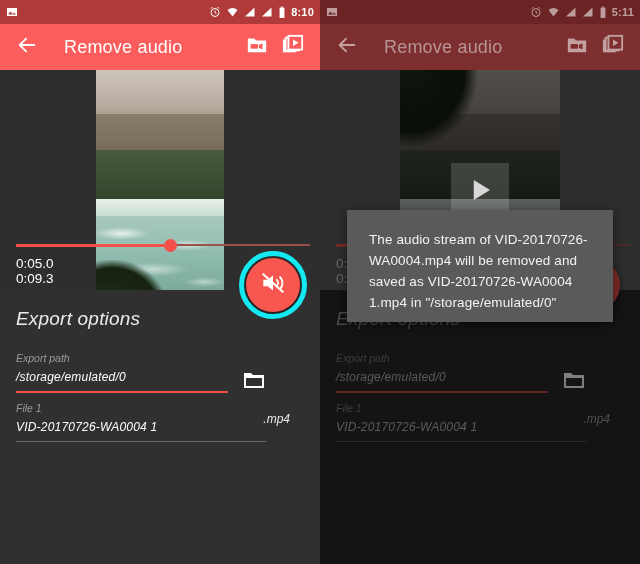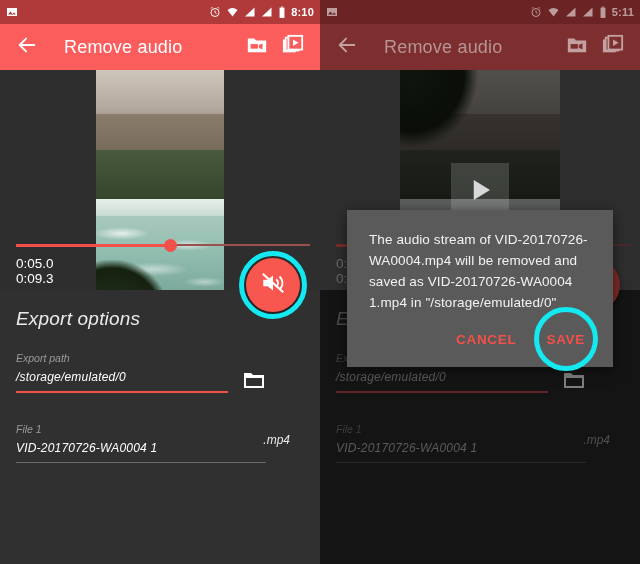"CANCEL" div.btns { html: <div> <button>CANCEL</button> <span> <span></span> <button>SAVE</button> </span> </div> -> none }
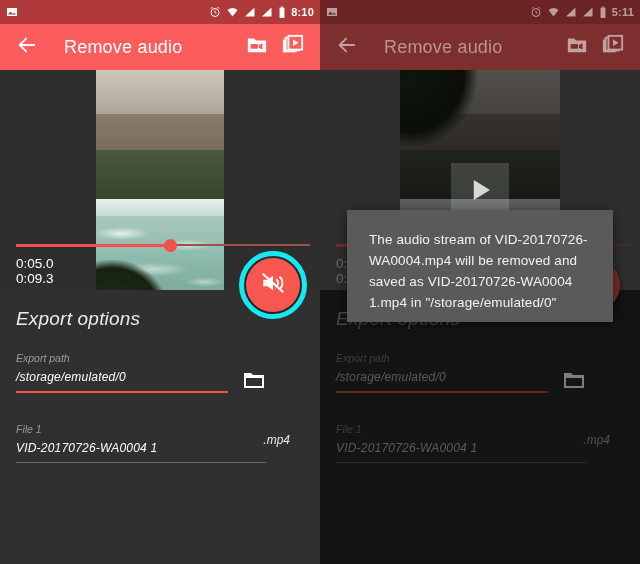"Export path" .field { margin-bottom: 30px -> 9px }
